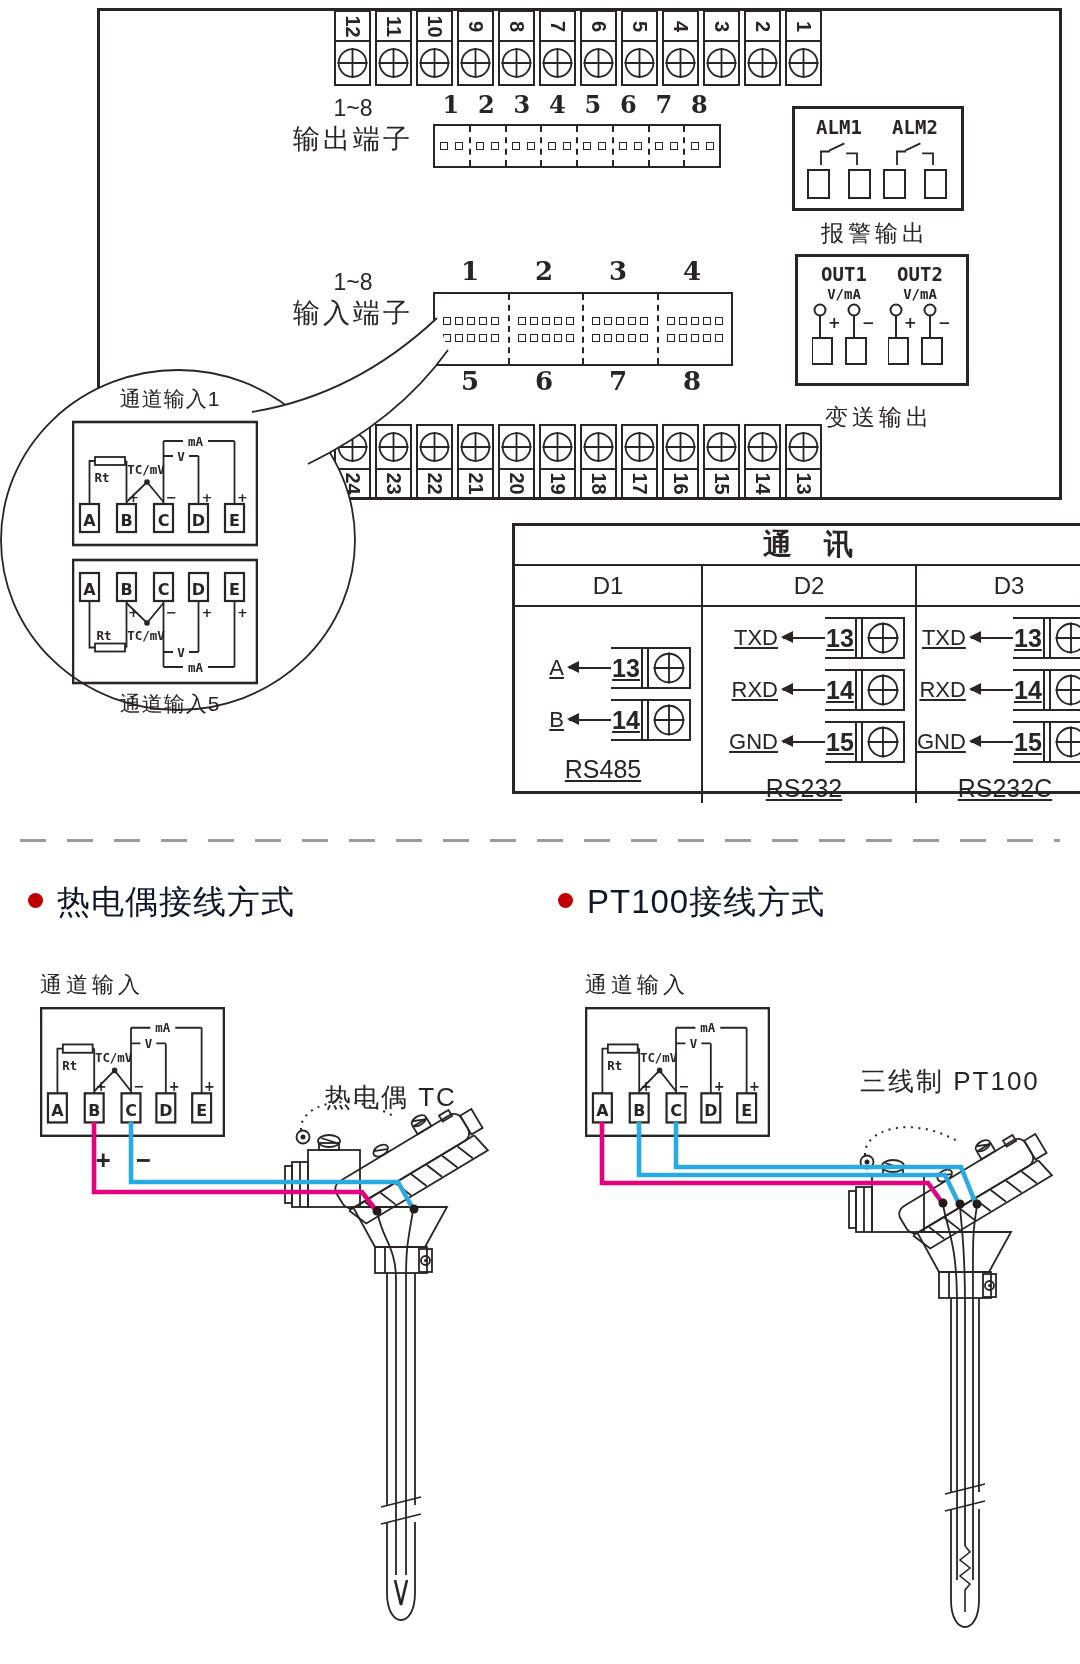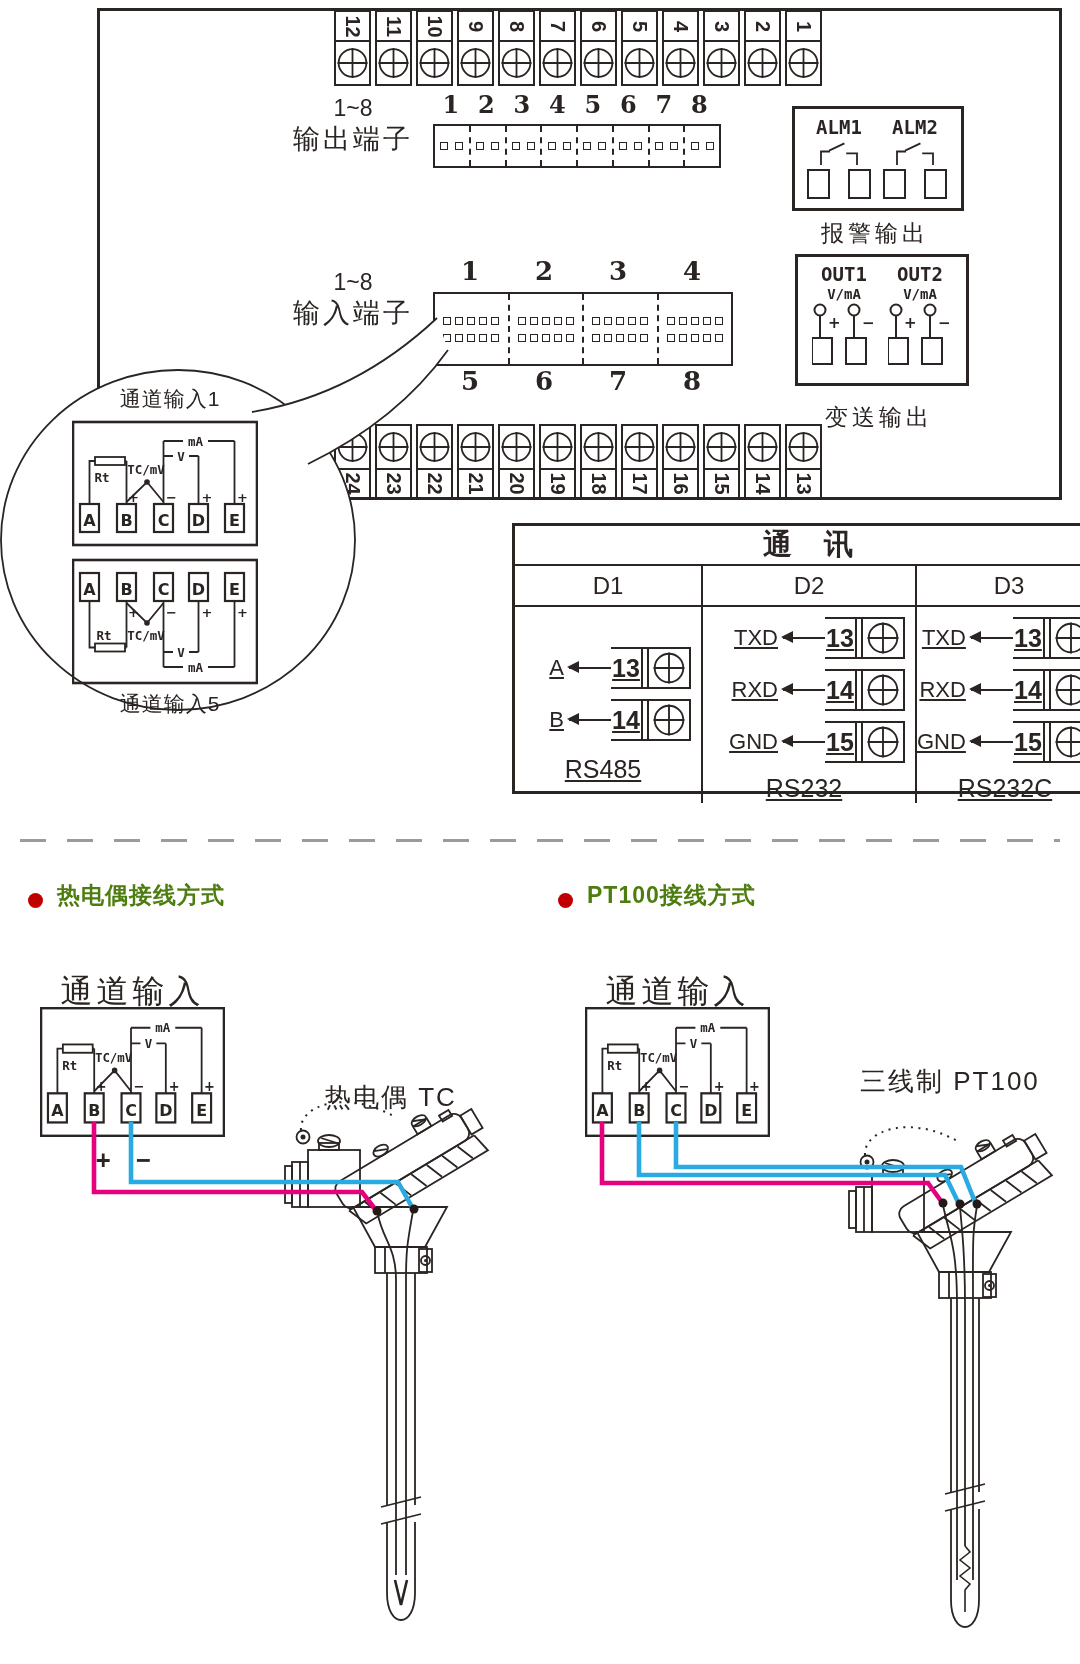"热电偶接线方式" .heading { color: #4d7c0f -> #0f172a; font-size: 23px -> 33px; font-weight: 700 -> 400 }
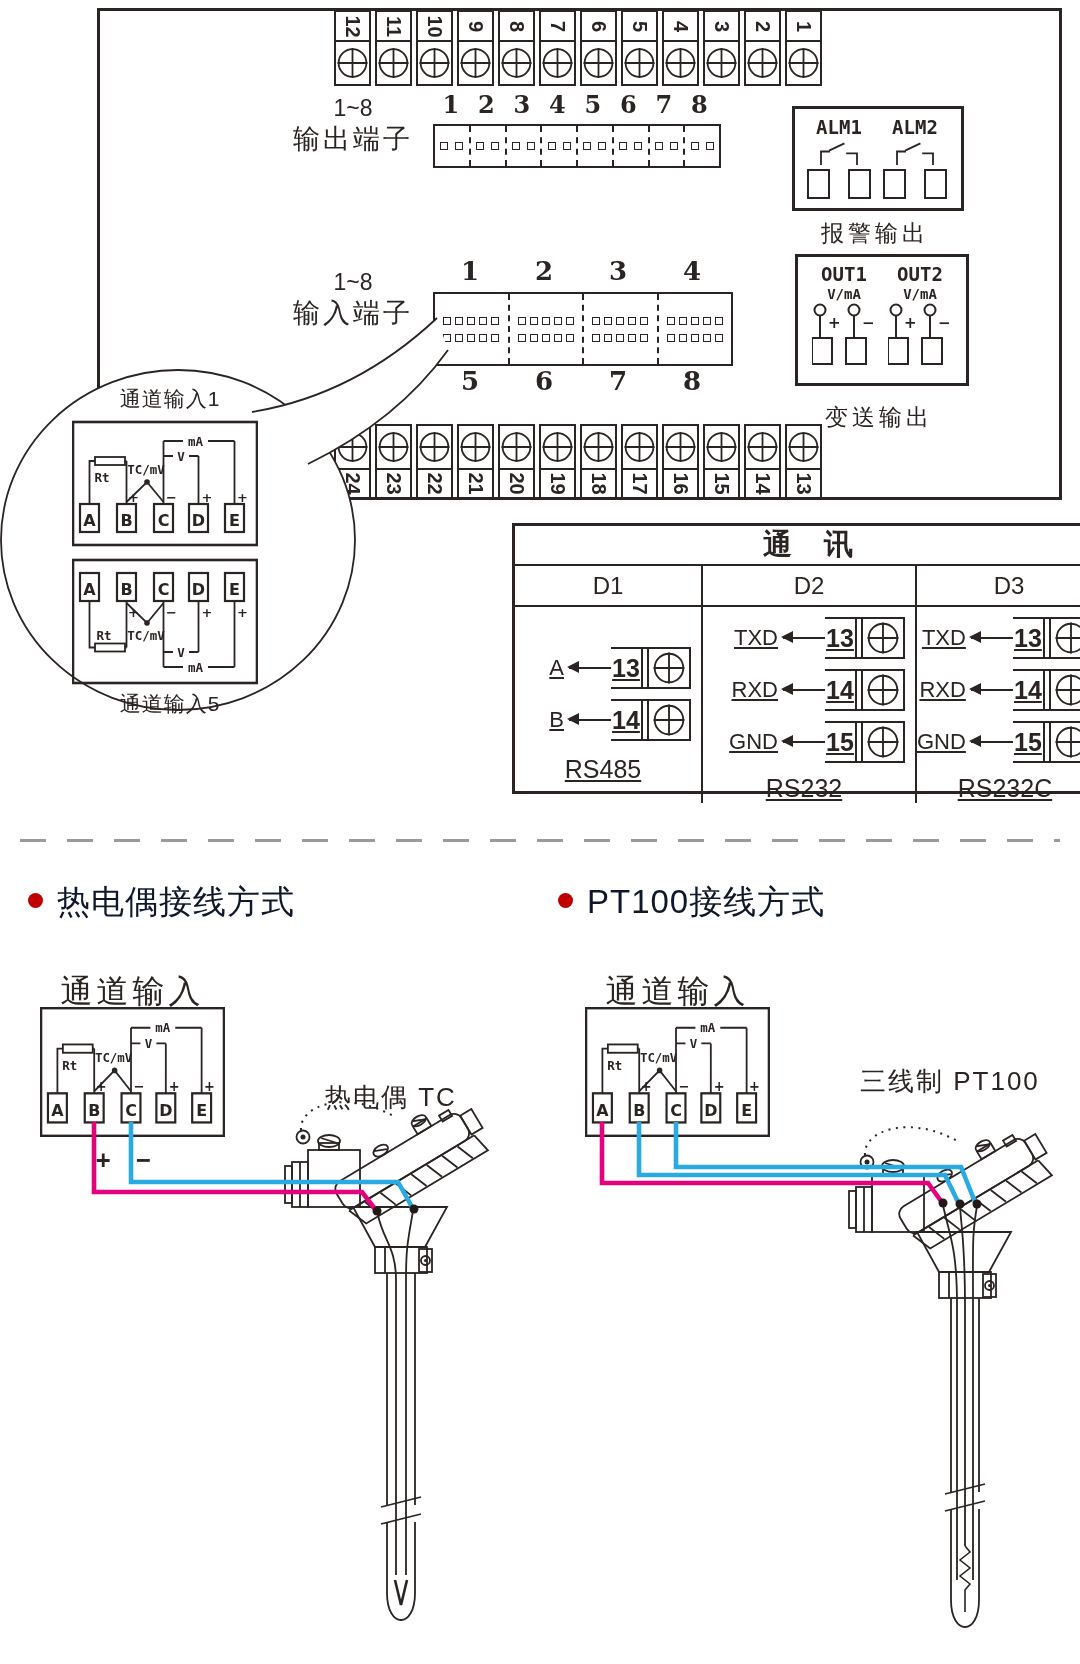"通道输入" .chan-label { font-size: 32px -> 22px; text-align: center -> none }
